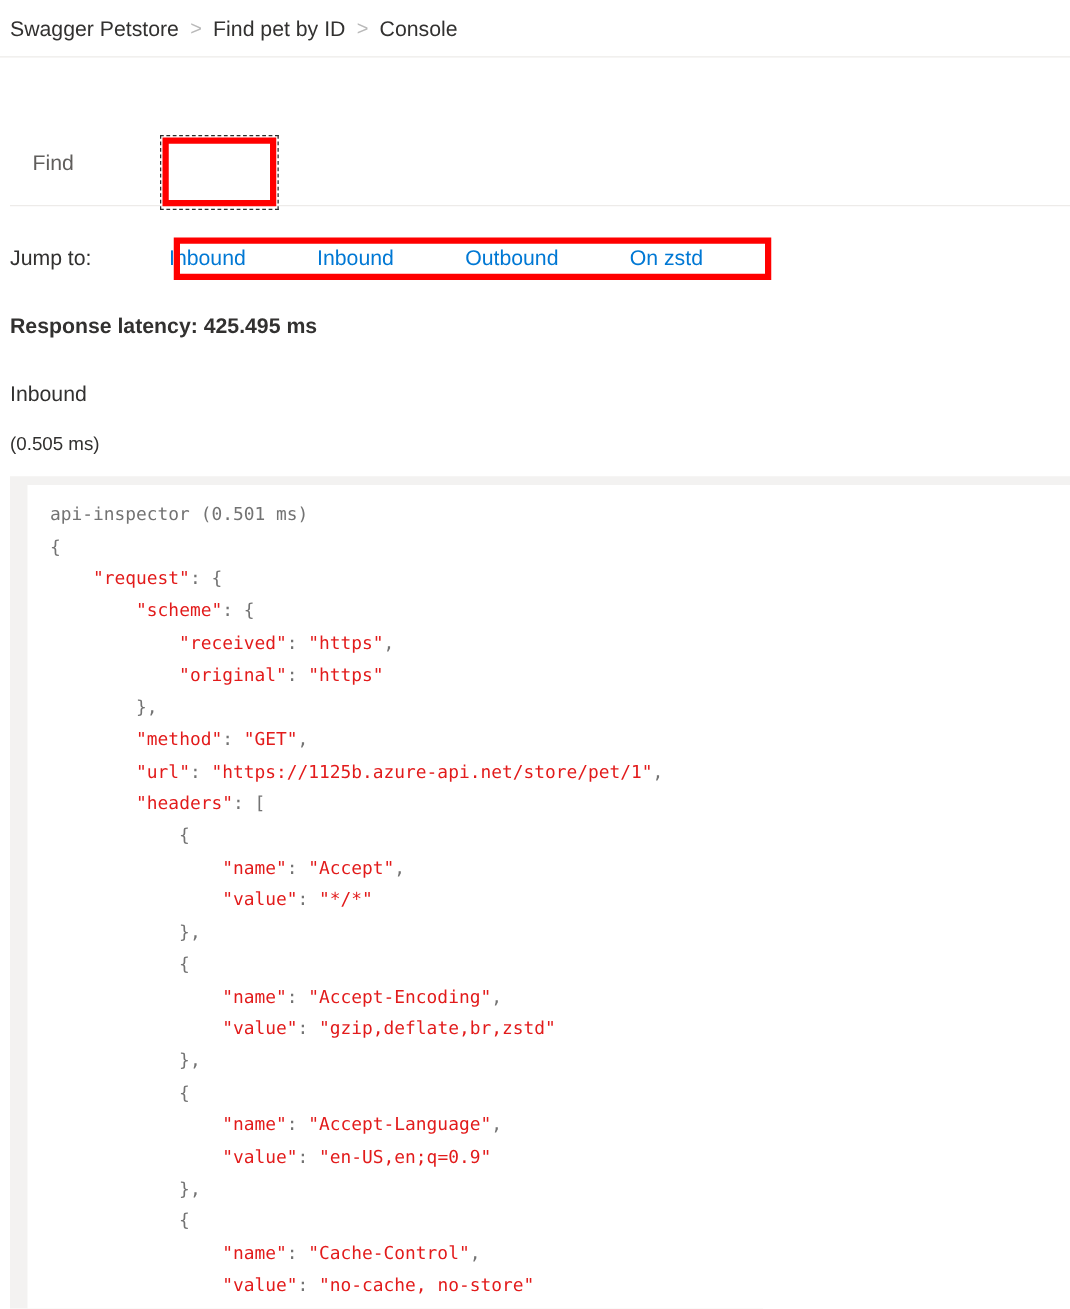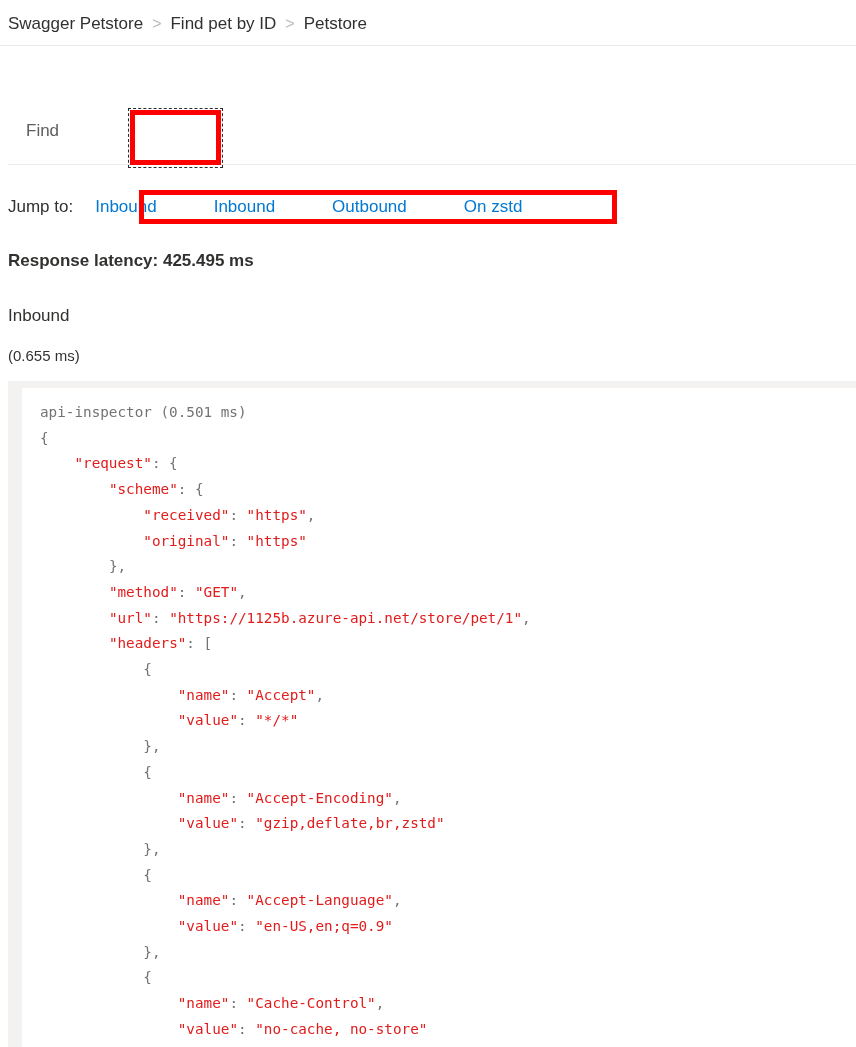"Petstore" span.bc-item { text: Petstore -> Console }
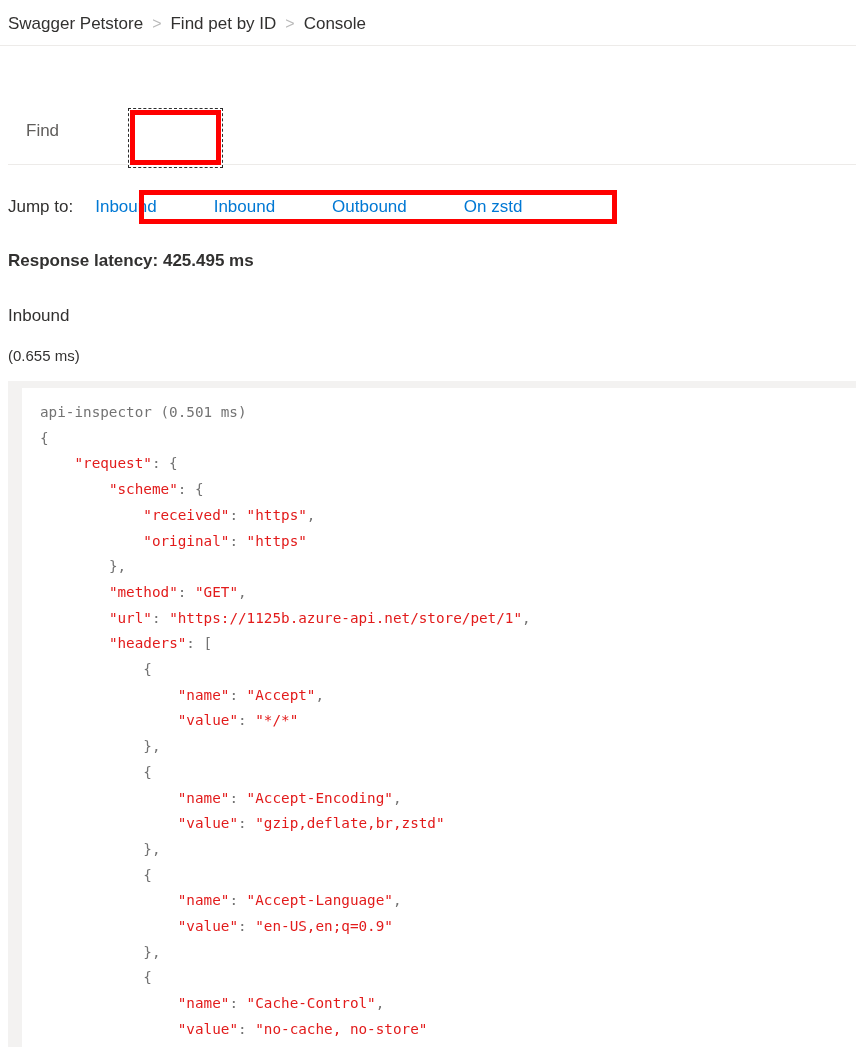"Jump to:" .jumpto-row { gap: none -> 40px }
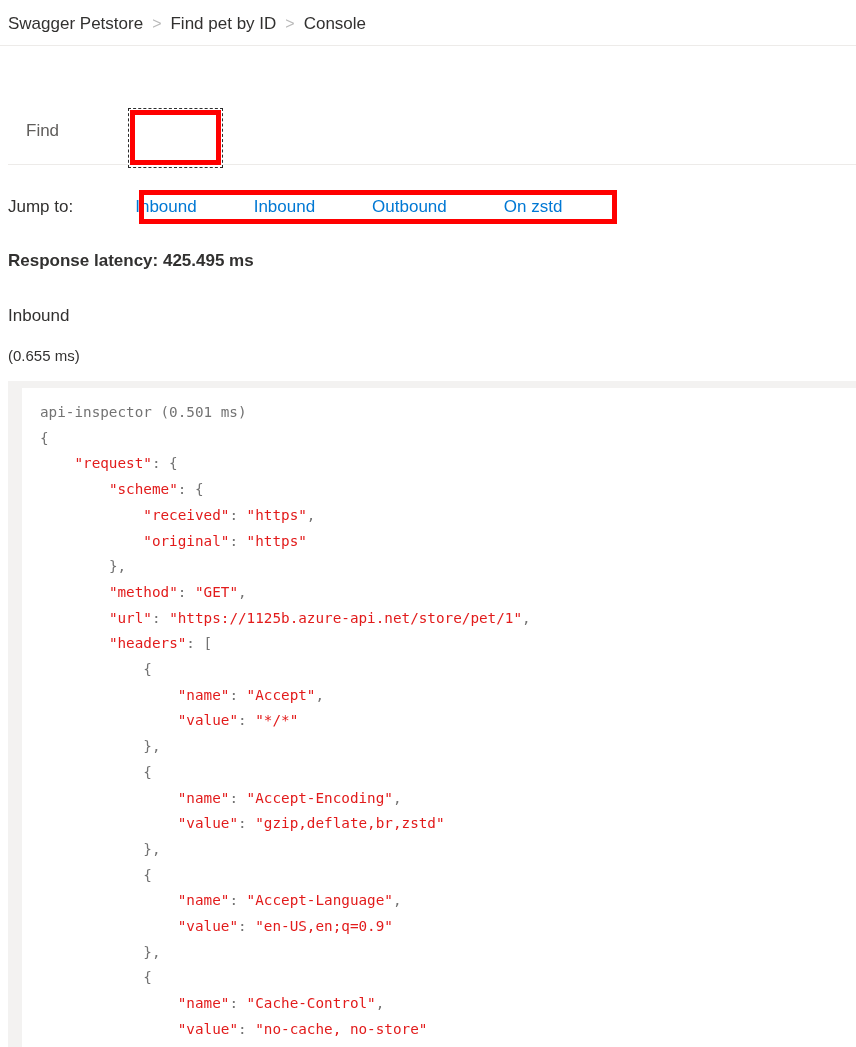"(0.655 ms)" div.section-time { text: 0.655 -> 0.505 }
